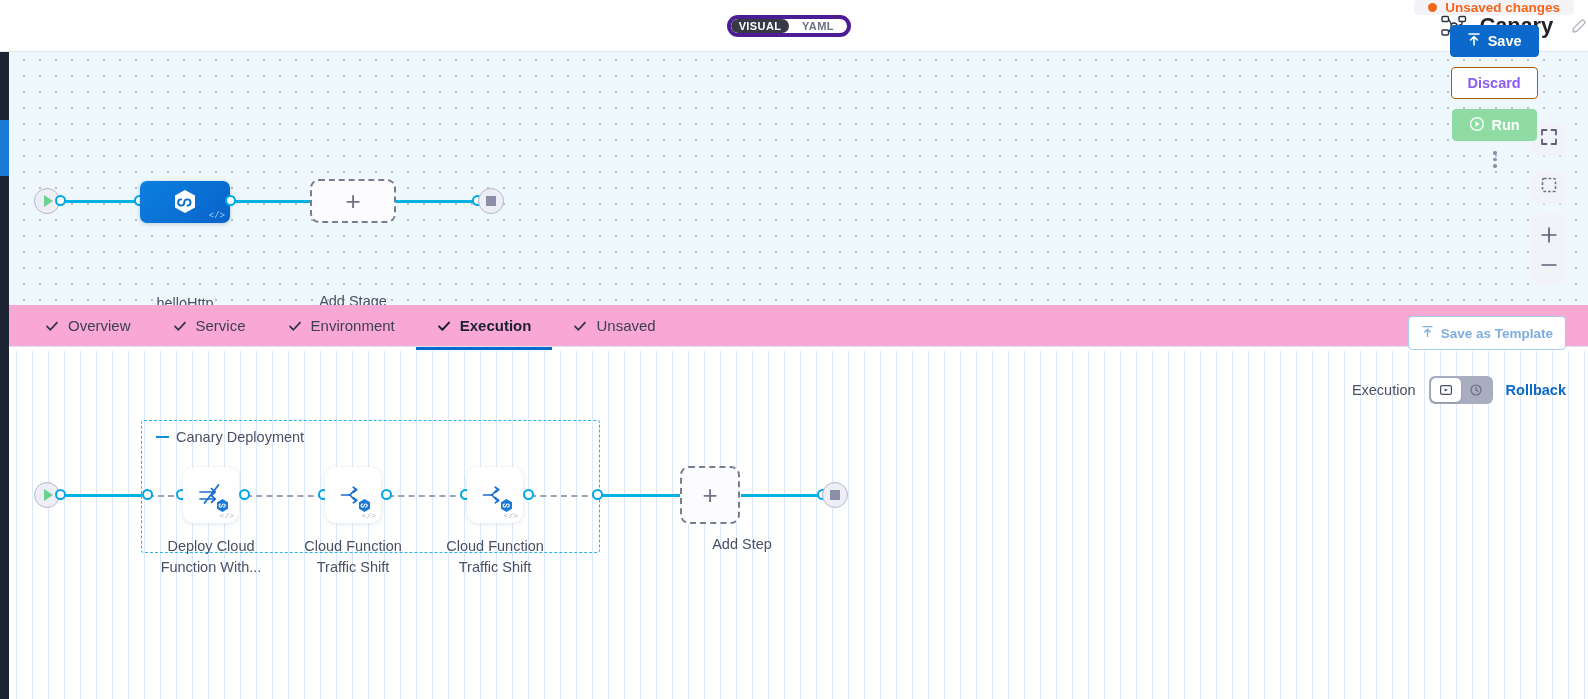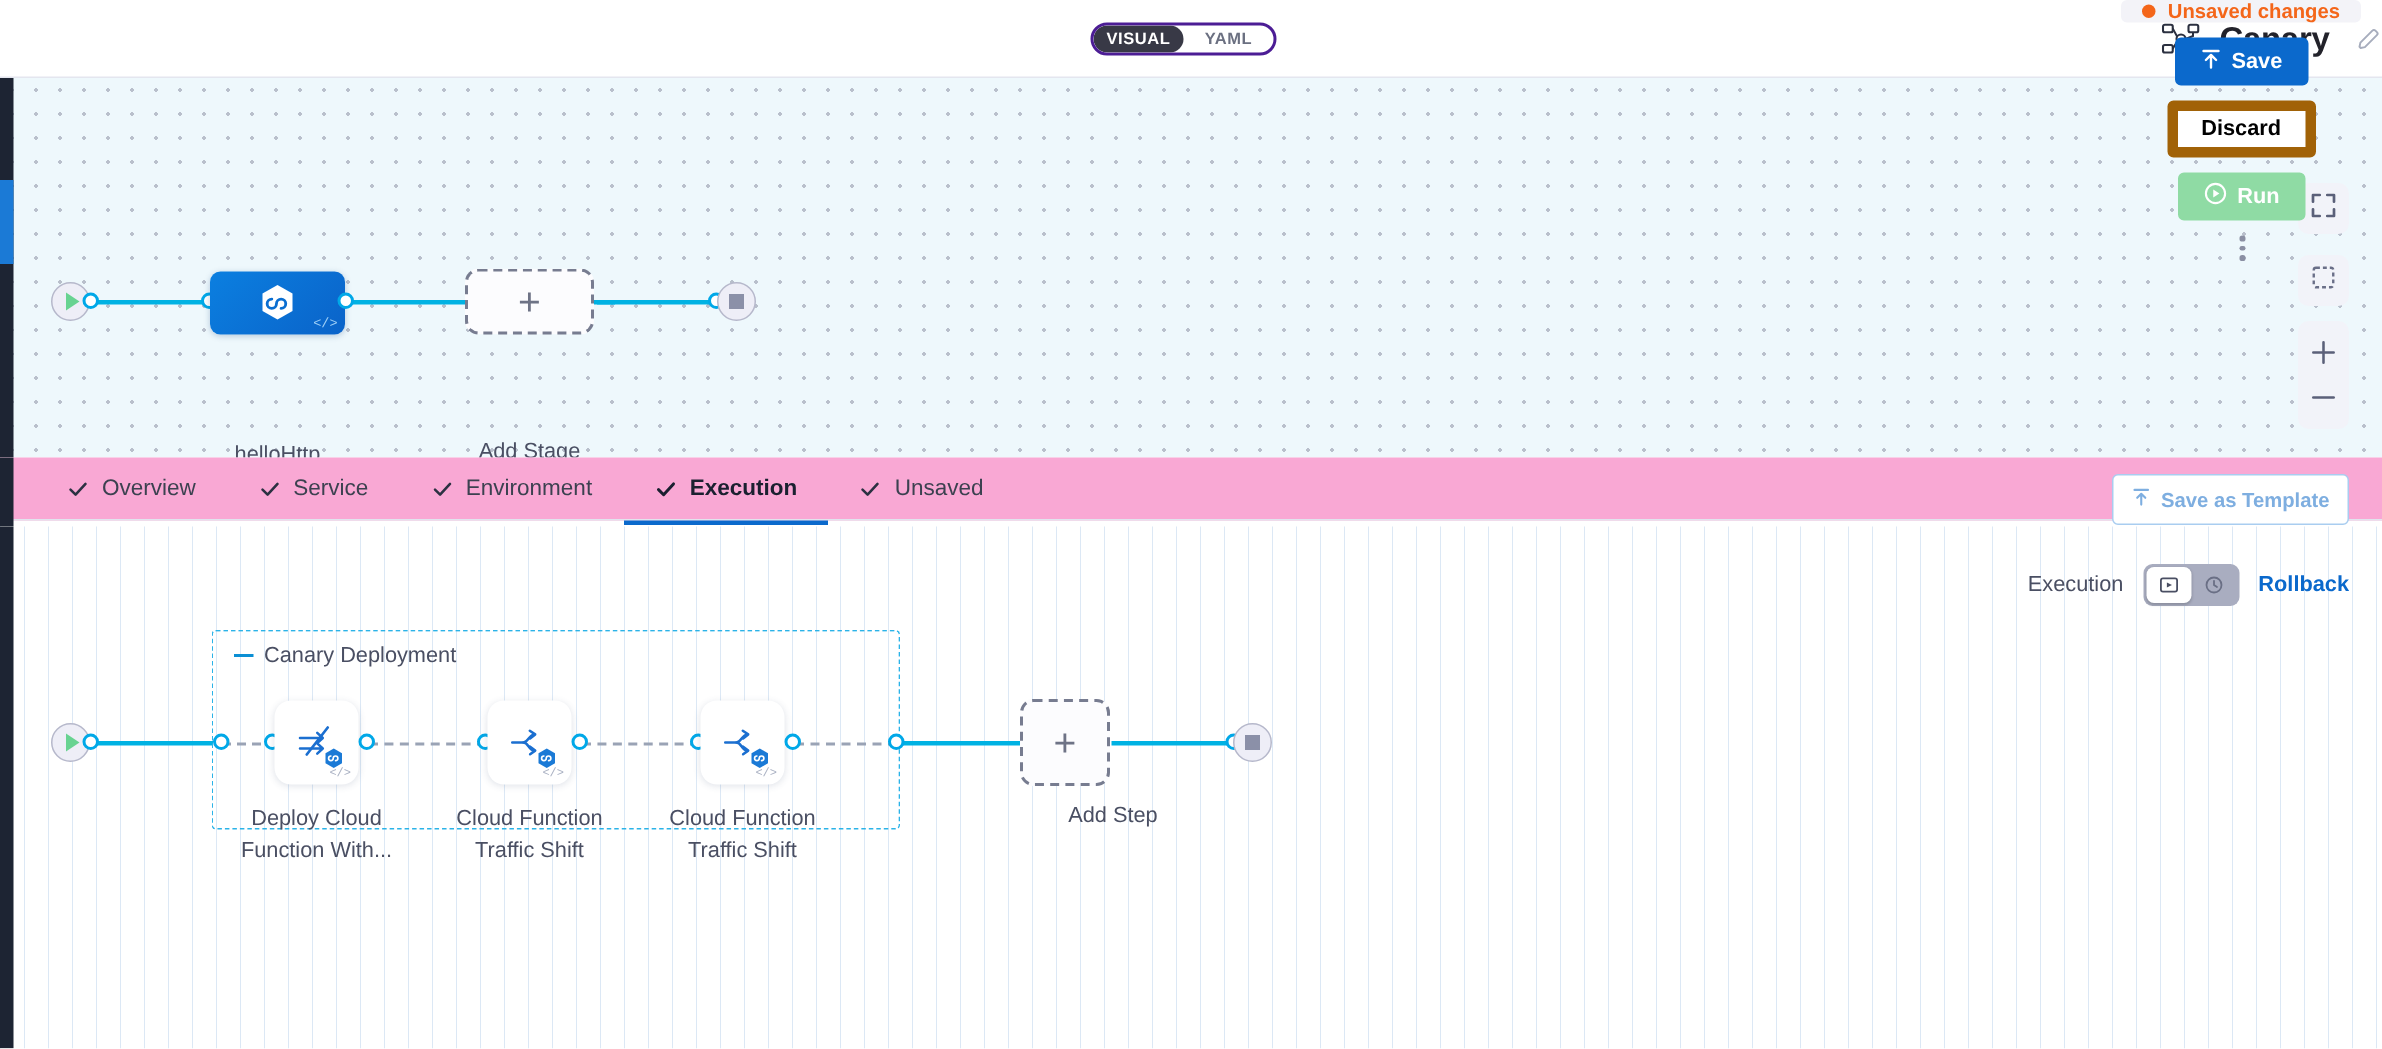"VISUAL" .hdr-center { border: 2px solid #4c1d95 -> 4px solid #4c1d95 }
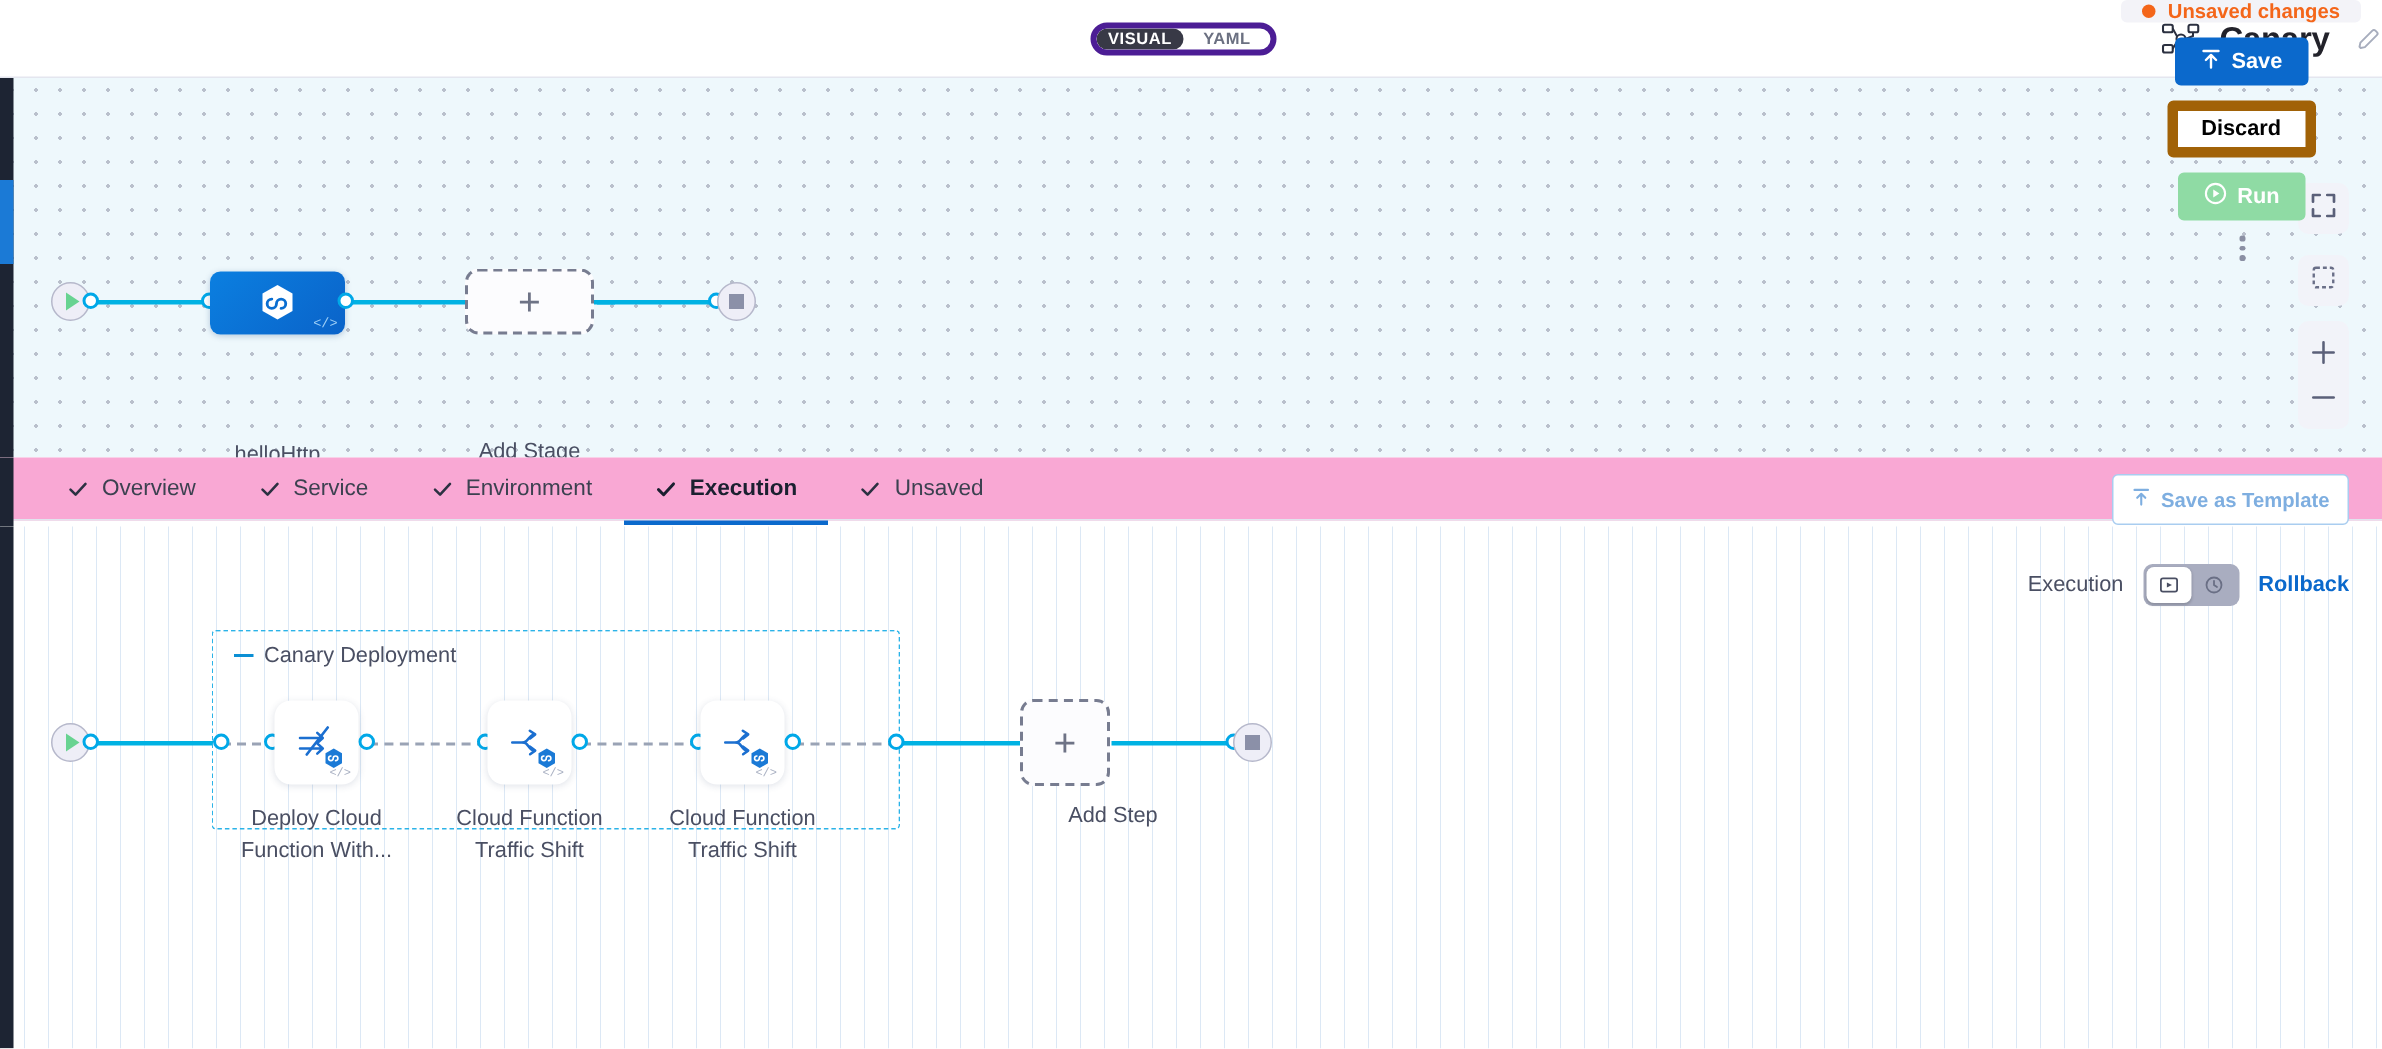"Discard" .btn-discard { border: 7px solid #a16207 -> 1px solid #a16207; color: #000000 -> #8b5cf6 }
